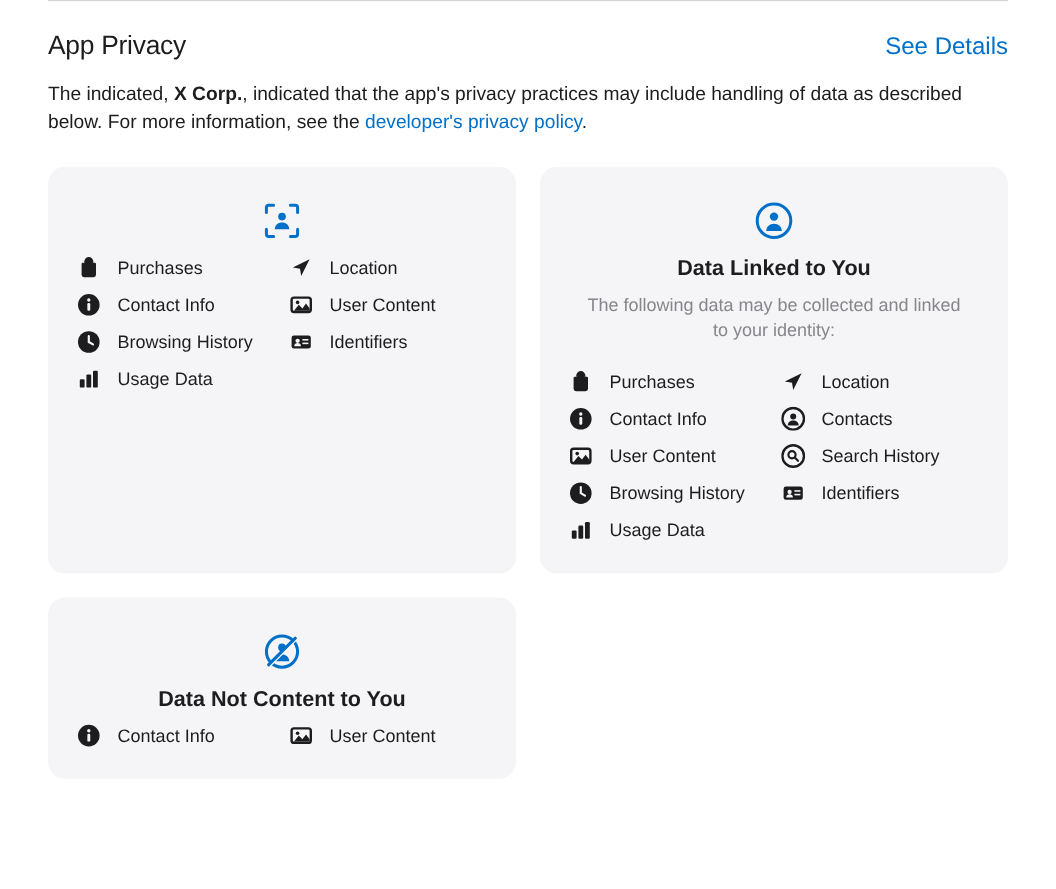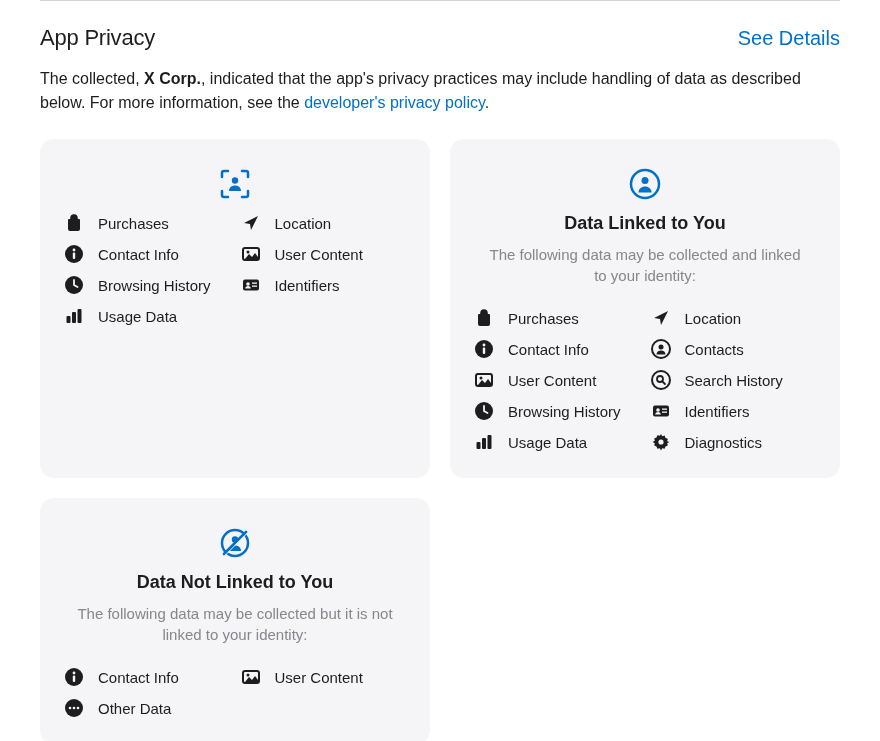"The collected," span { text: collected -> indicated }
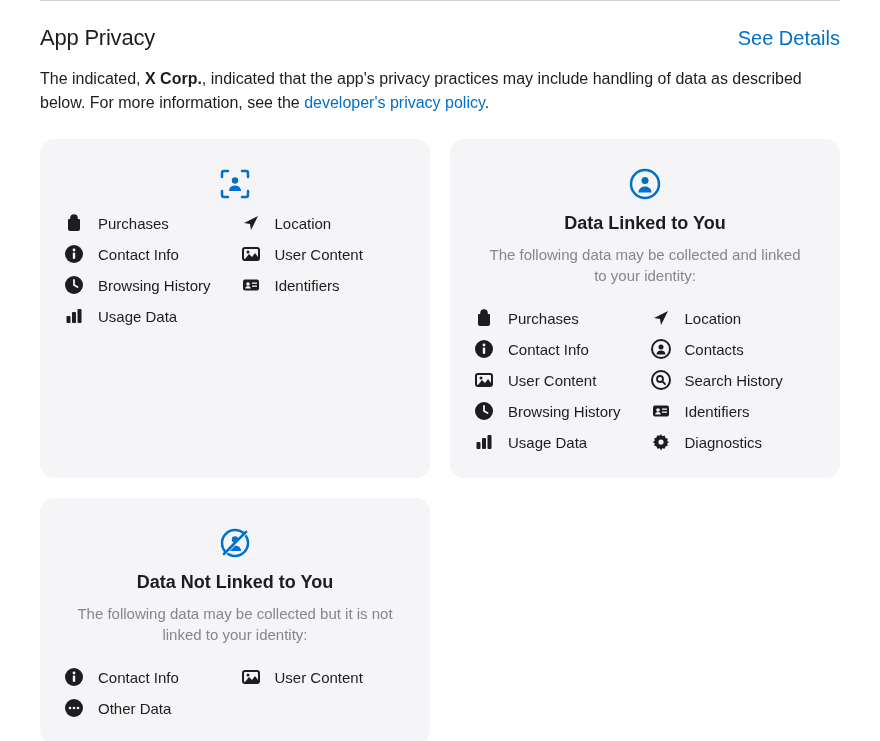"Diagnostics" div.item { html: <div> <span> <svg> <path></path> <circle></circle> </svg> </span> <span>Diagnostics</span> </div> -> none }
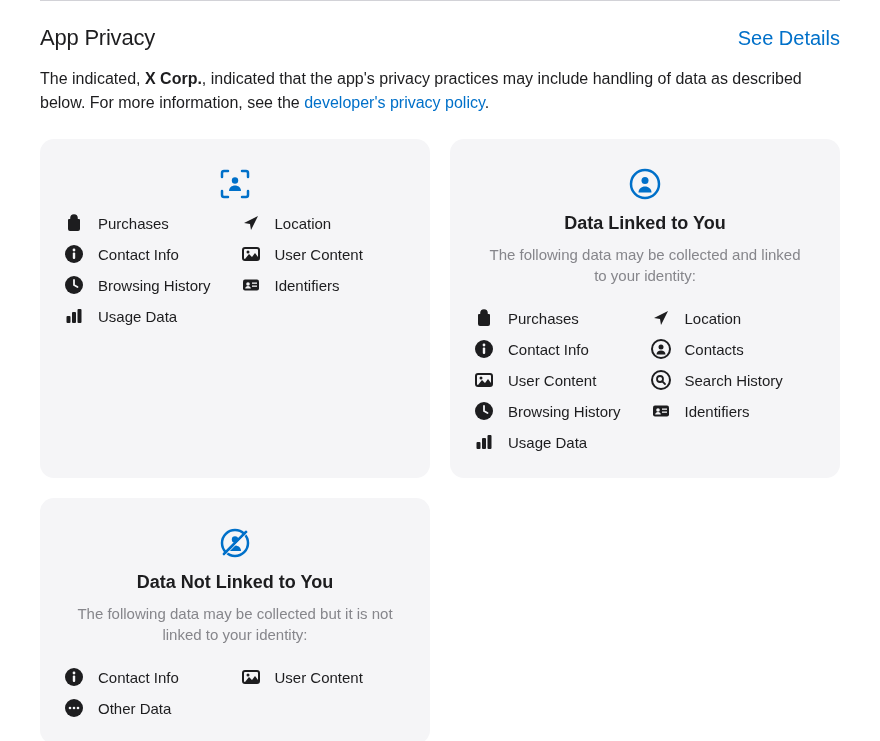"Data Not Linked to You" h3 { text: Linked -> Content }
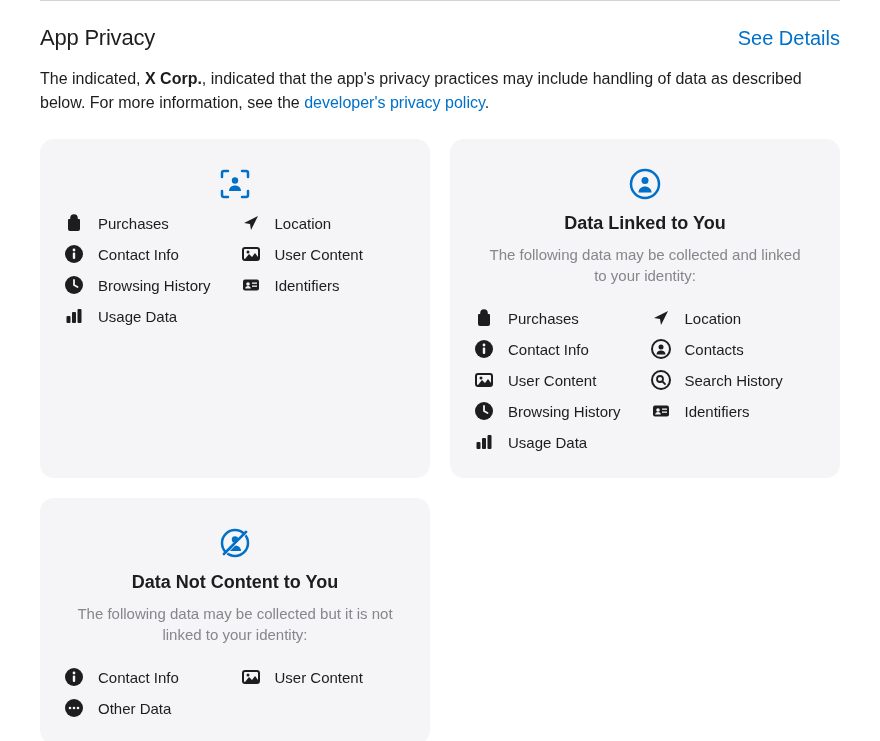"The following data may be collected but" p.card-desc { html: <p>The following data may be collected but it is not linked to your identity:</p> -> none }
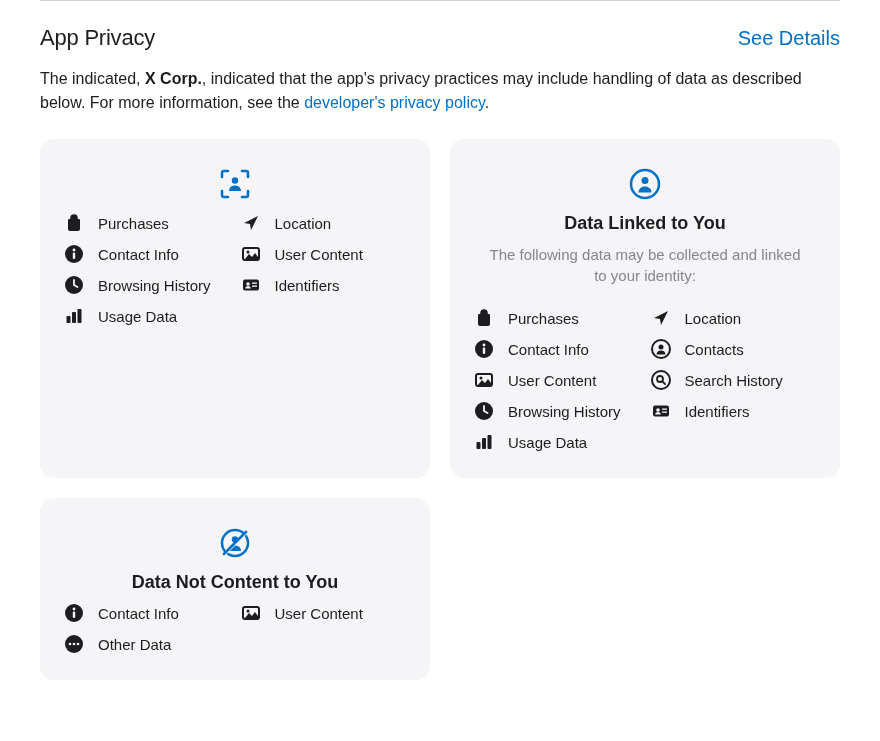"Other Data" div.item { html: <div> <span> <svg> <circle></circle> <circle></circle> <circle></circle> <circle></circle> </svg> </span> <span>Other Data</span> </div> -> none }
